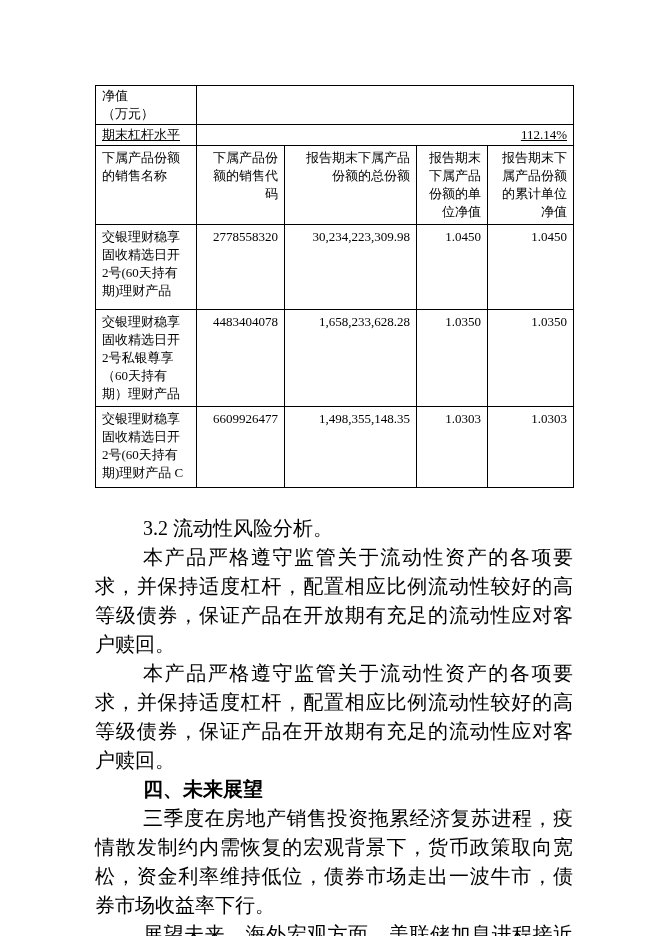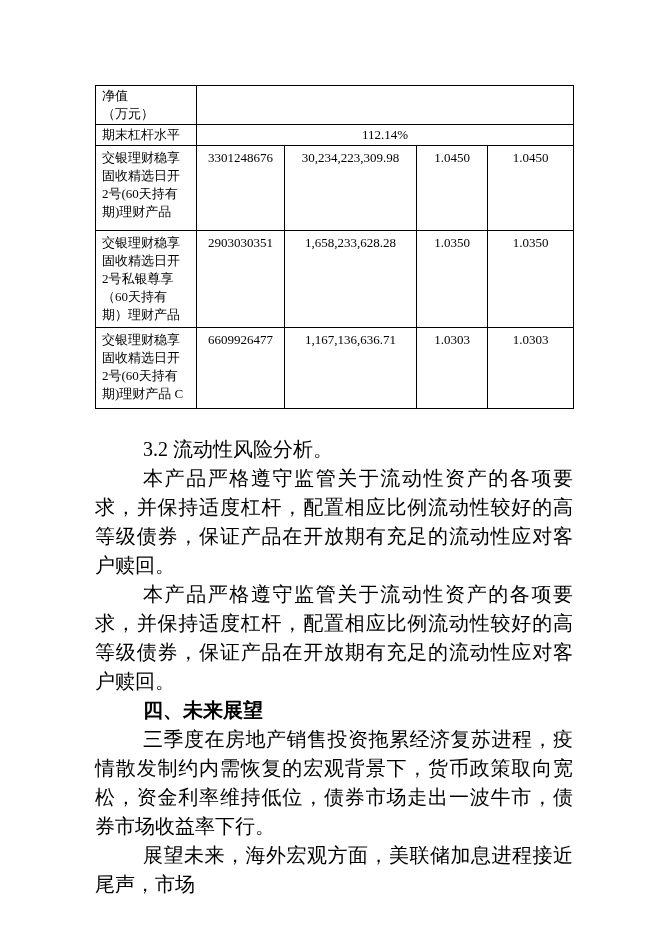"期末杠杆水平" tr.row-leverage { text-decoration: none -> underline }
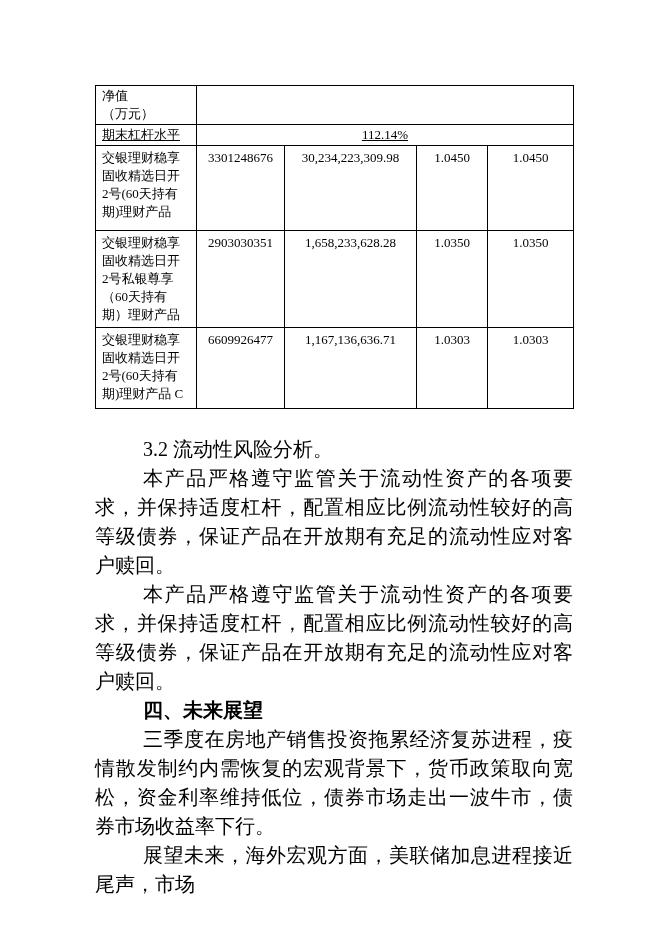"112.14%" td.center { text-align: center -> right }
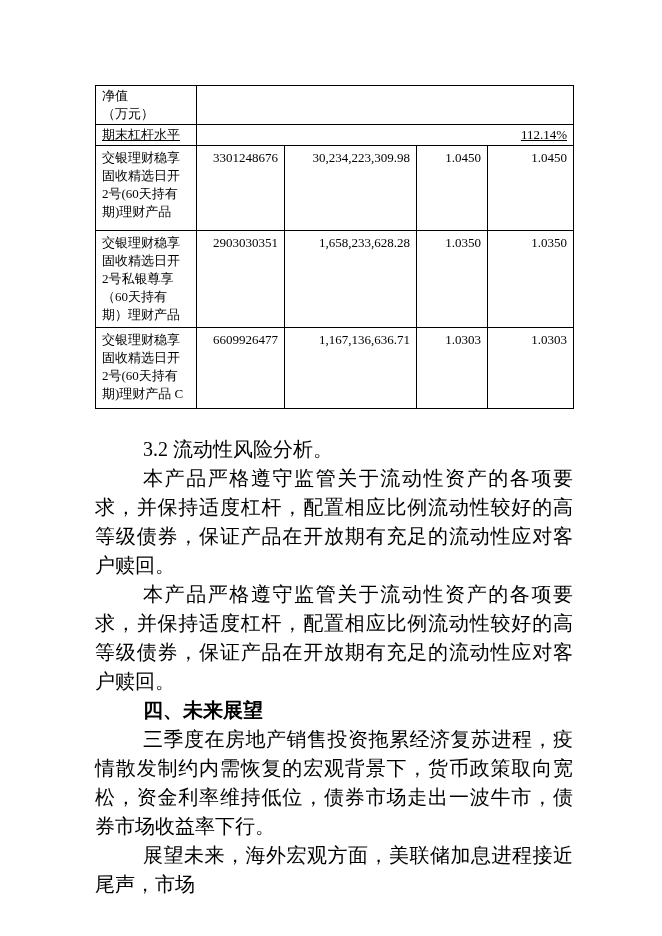"下属产品份额" tr.row-headers { html: none -> <tr> <td>下属产品份额 的销售名称</td> <td>下属产品份 额的销售代 码</td> <td>报告期末下属产品 份额的总份额</td> <td>报告期末 下属产品 份额的单 位净值</td> <td>报告期末下 属产品份额 的累计单位 净值</td> </tr> }
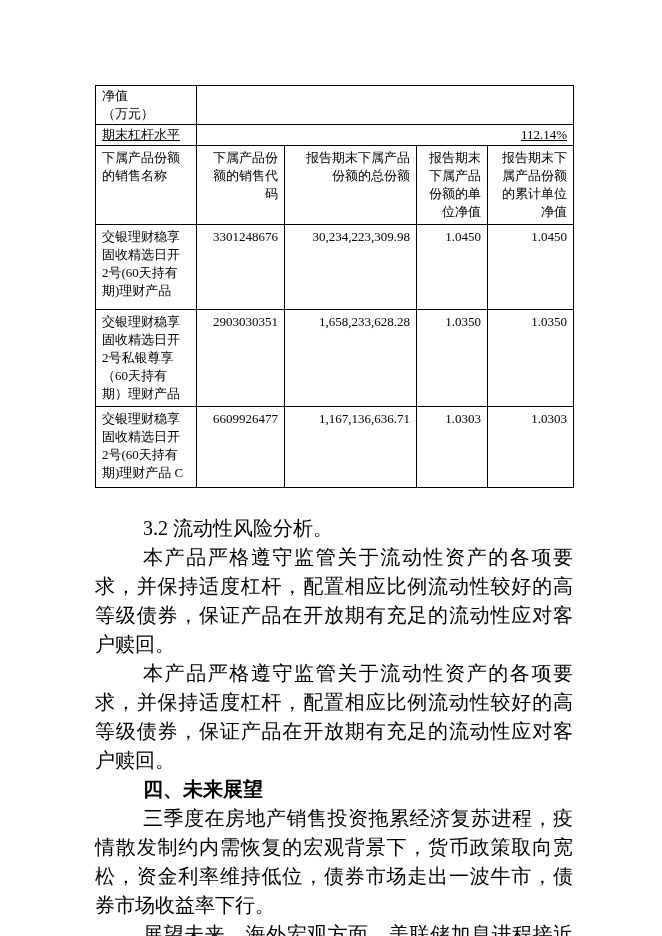"3301248676" td.center { text: 3301248676 -> 2778558320 }
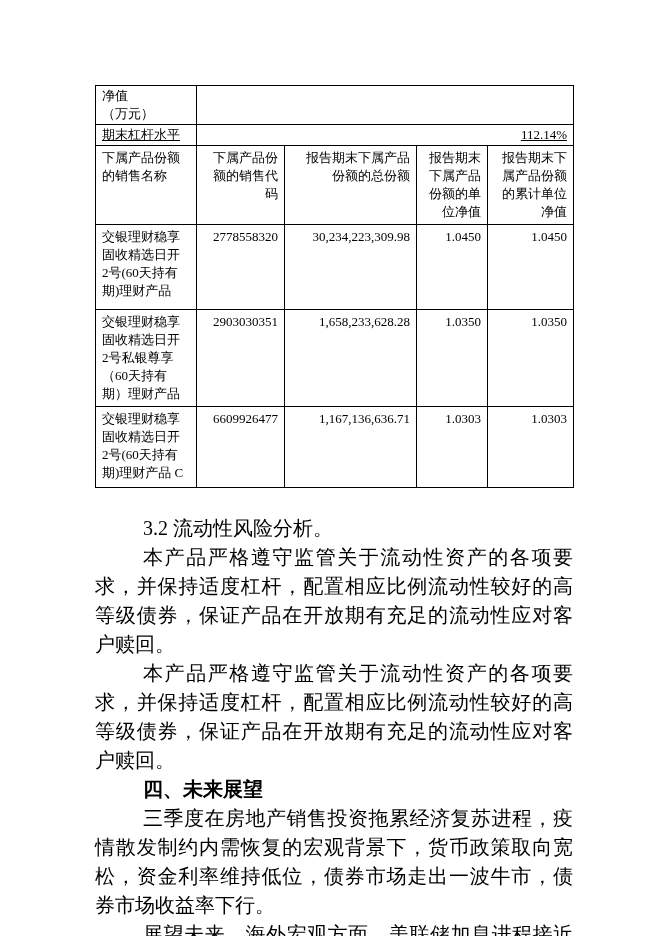"2903030351" td.center { text: 2903030351 -> 4483404078 }
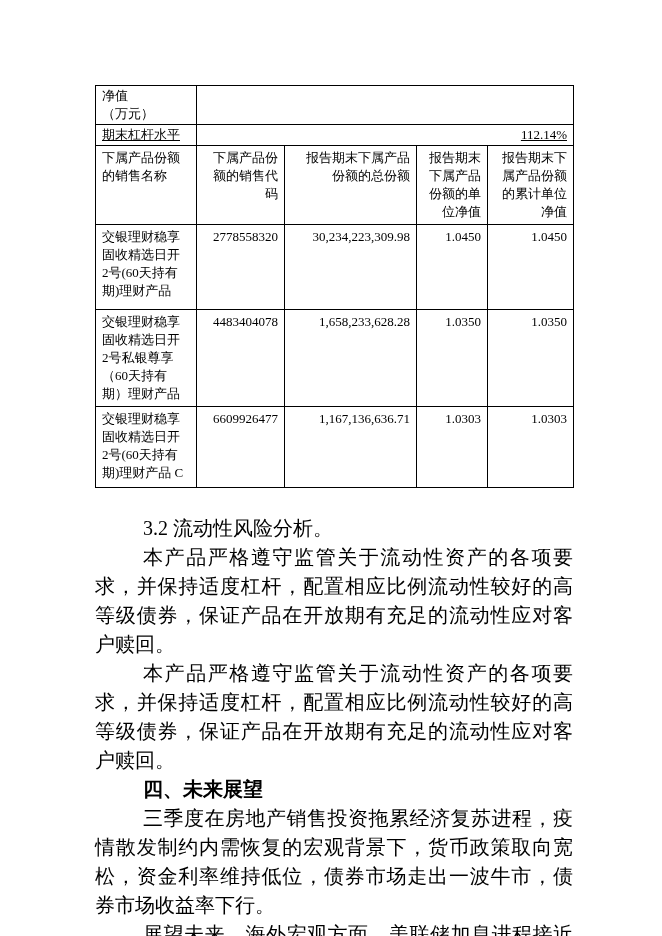"1,167,136,636.71" td.center { text: 1,167,136,636.71 -> 1,498,355,148.35 }
